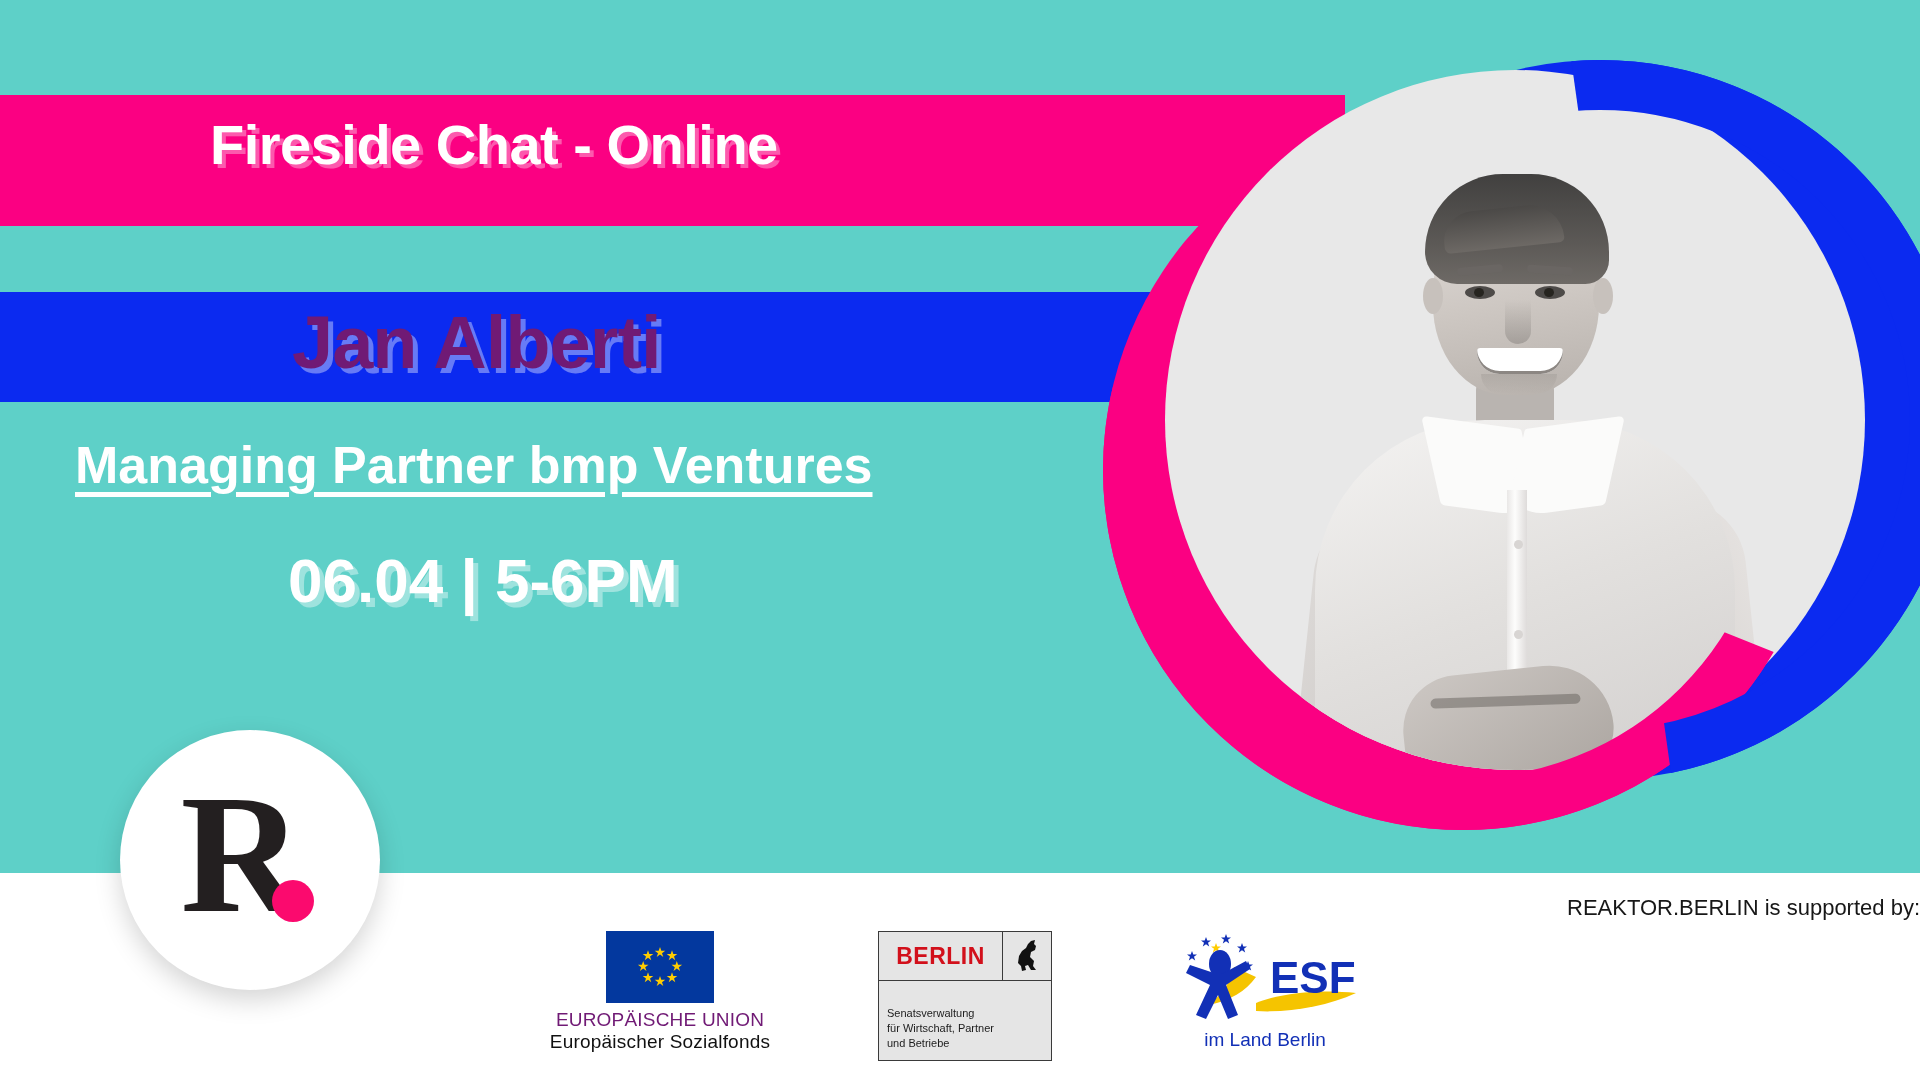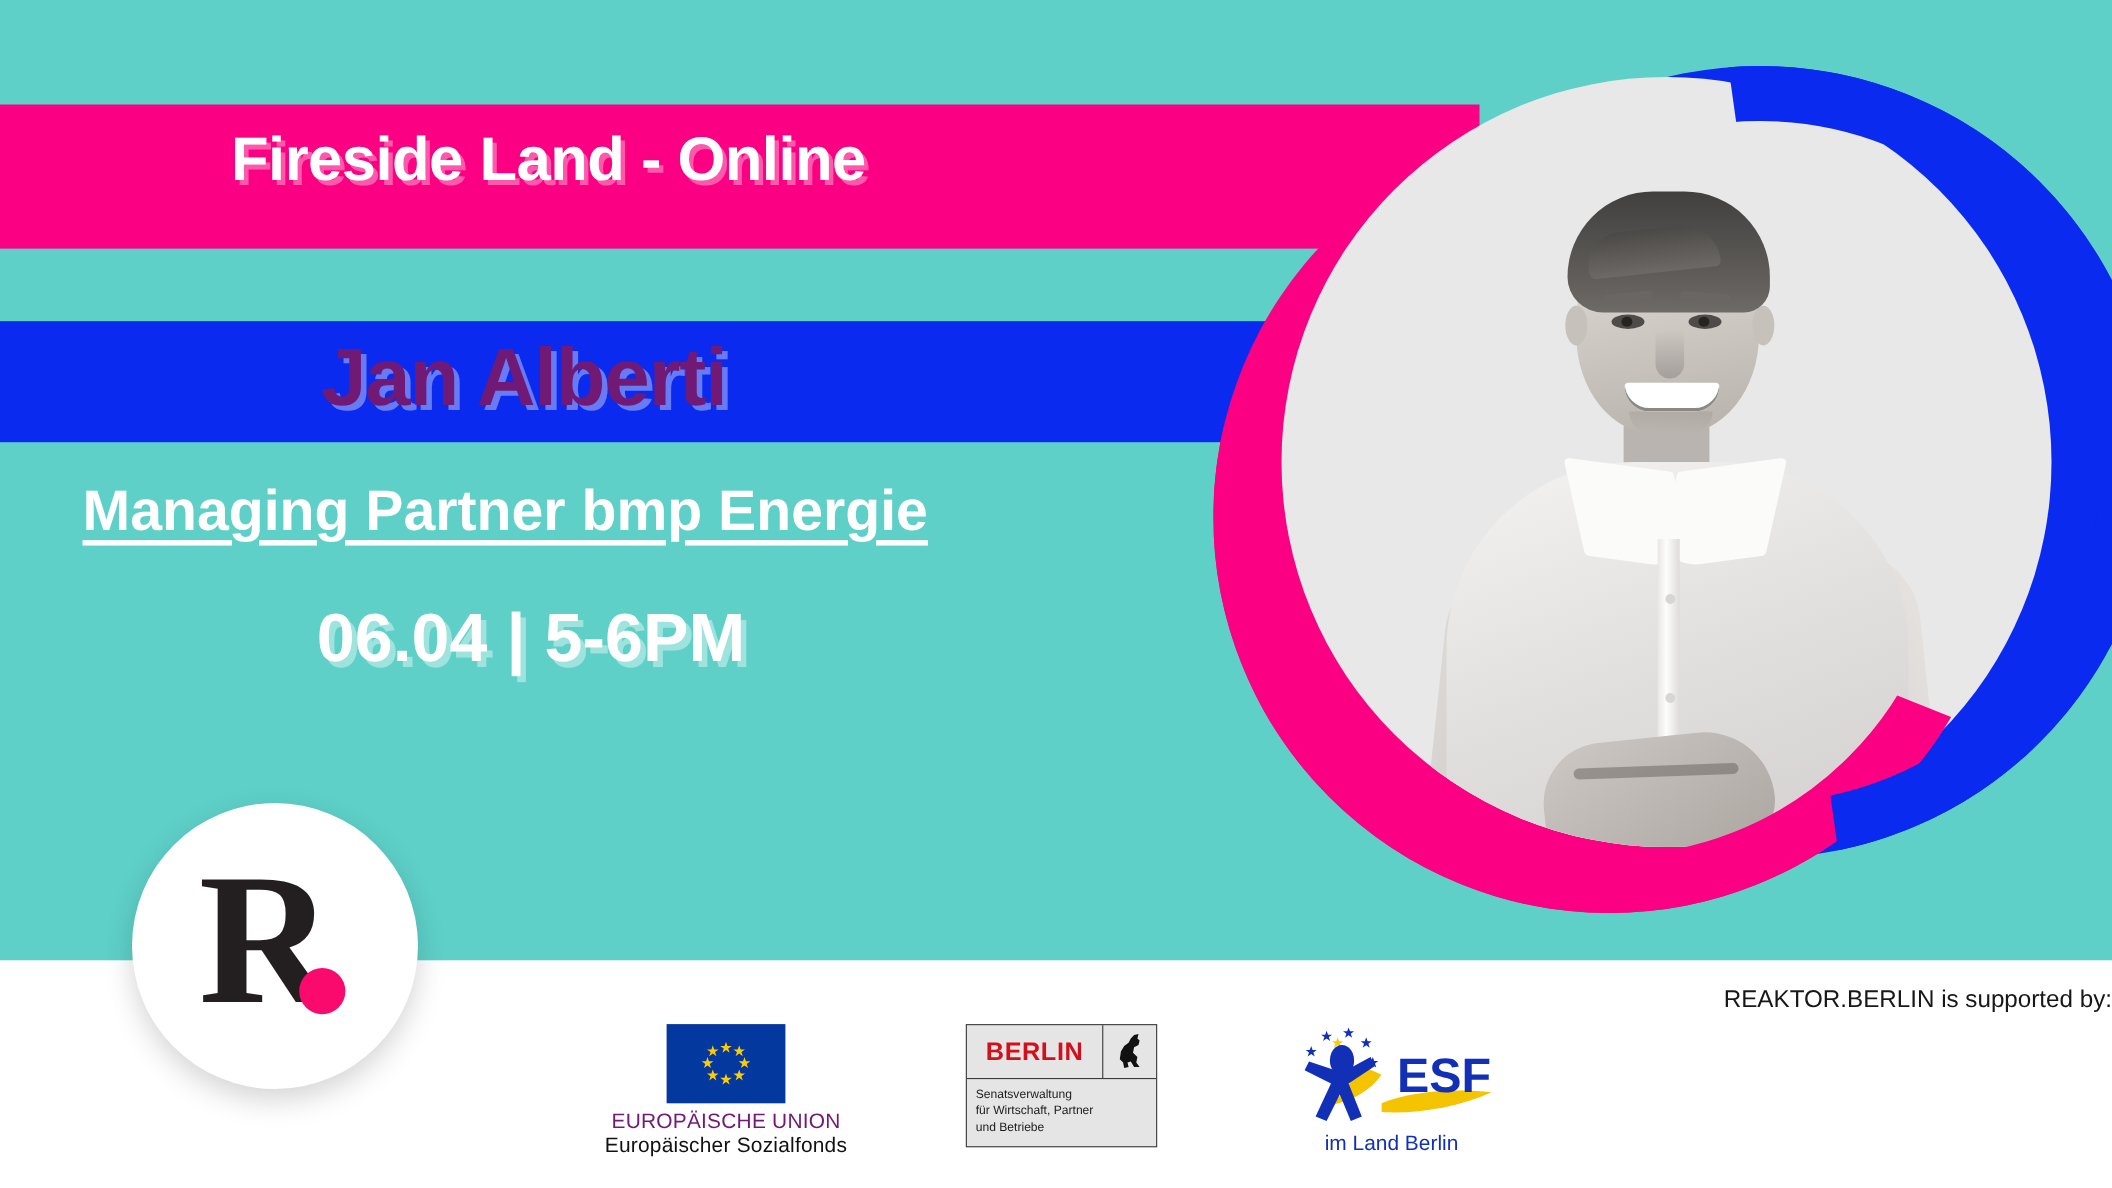"Fireside Land - Online" div.title { text: Land -> Chat }
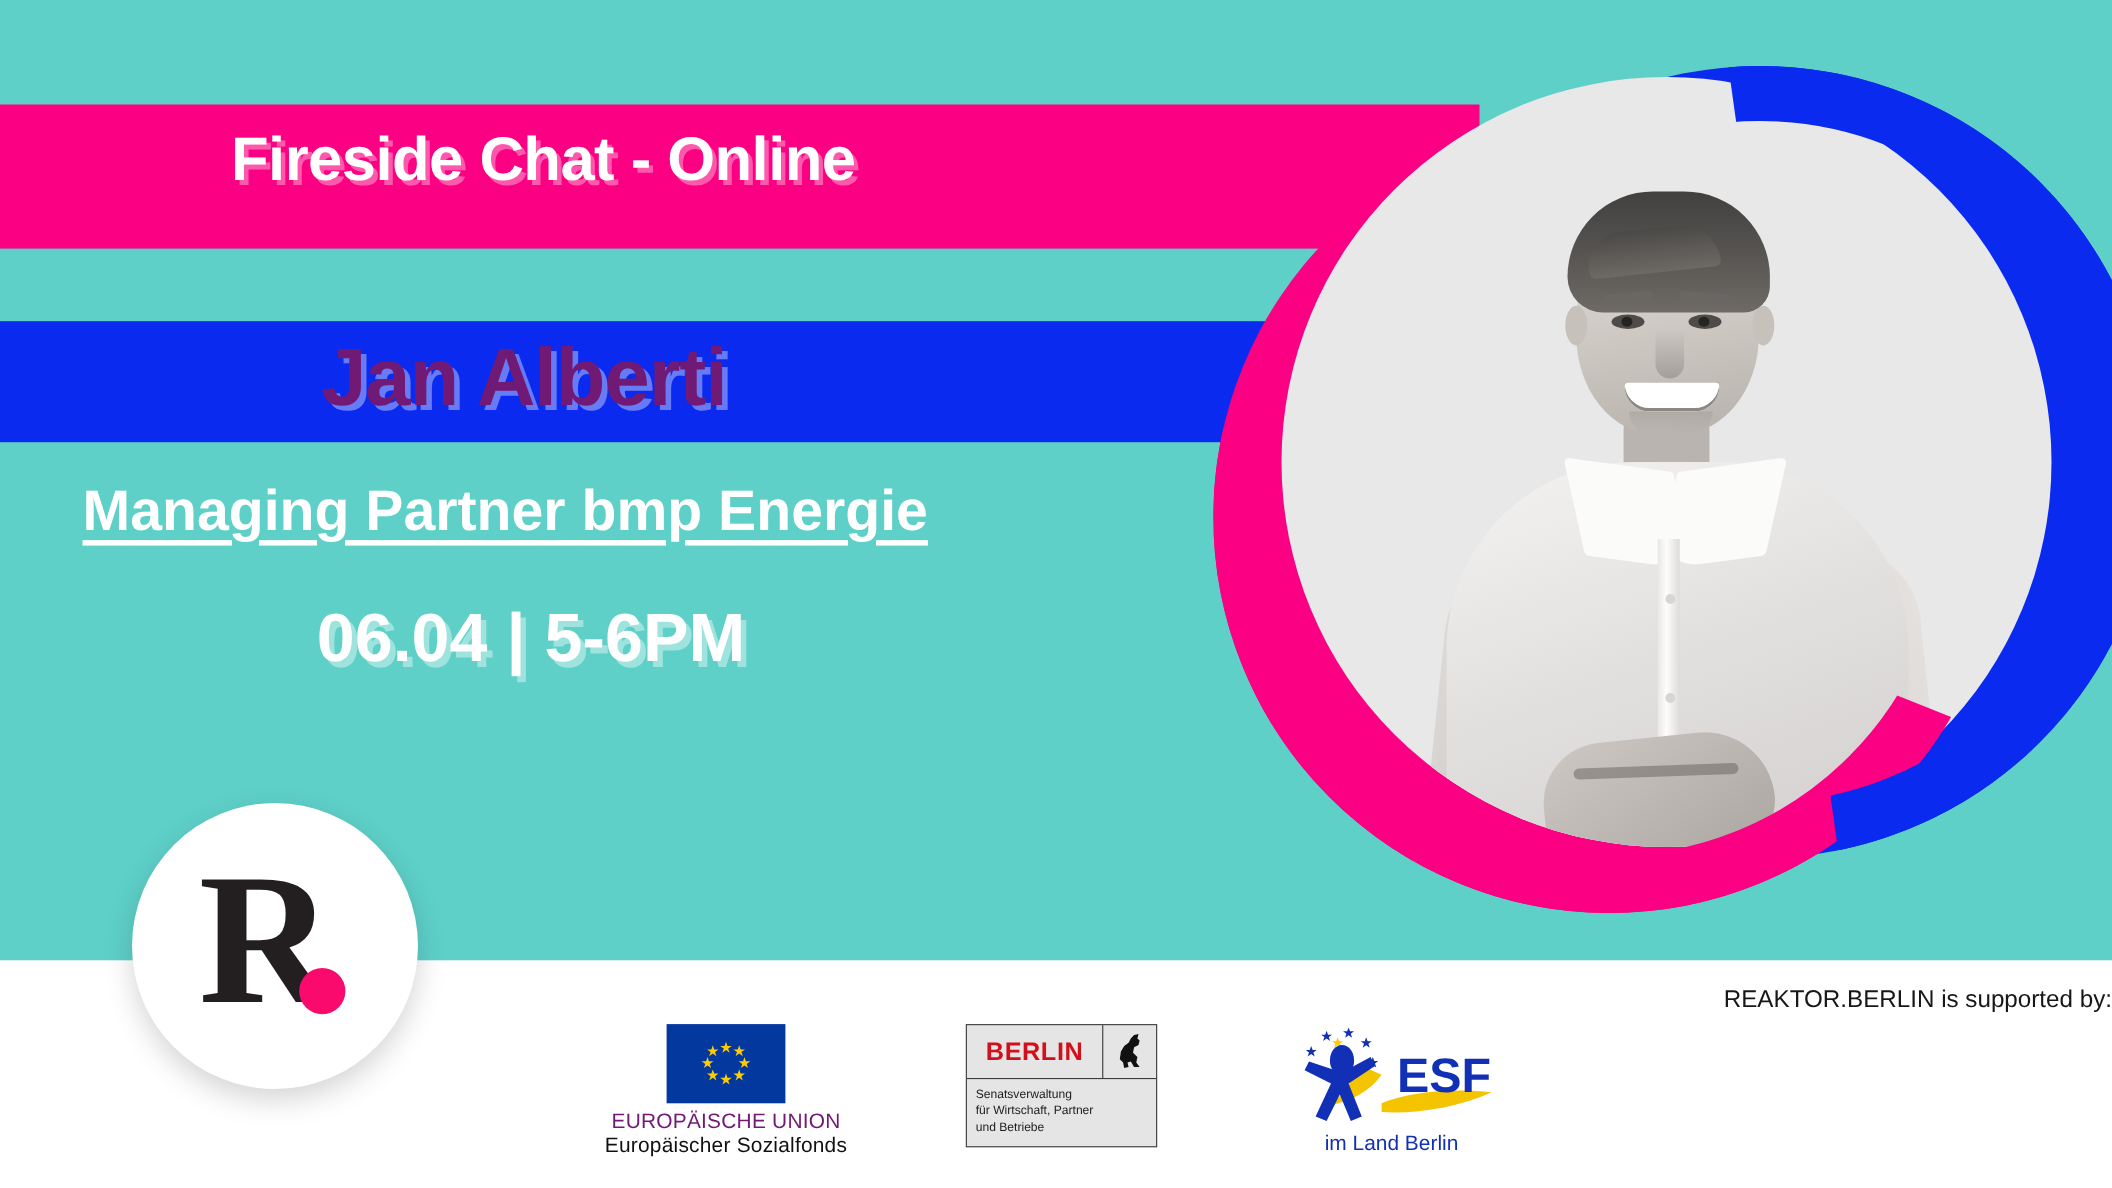"Managing Partner bmp Energie" div.role { text: Energie -> Ventures }
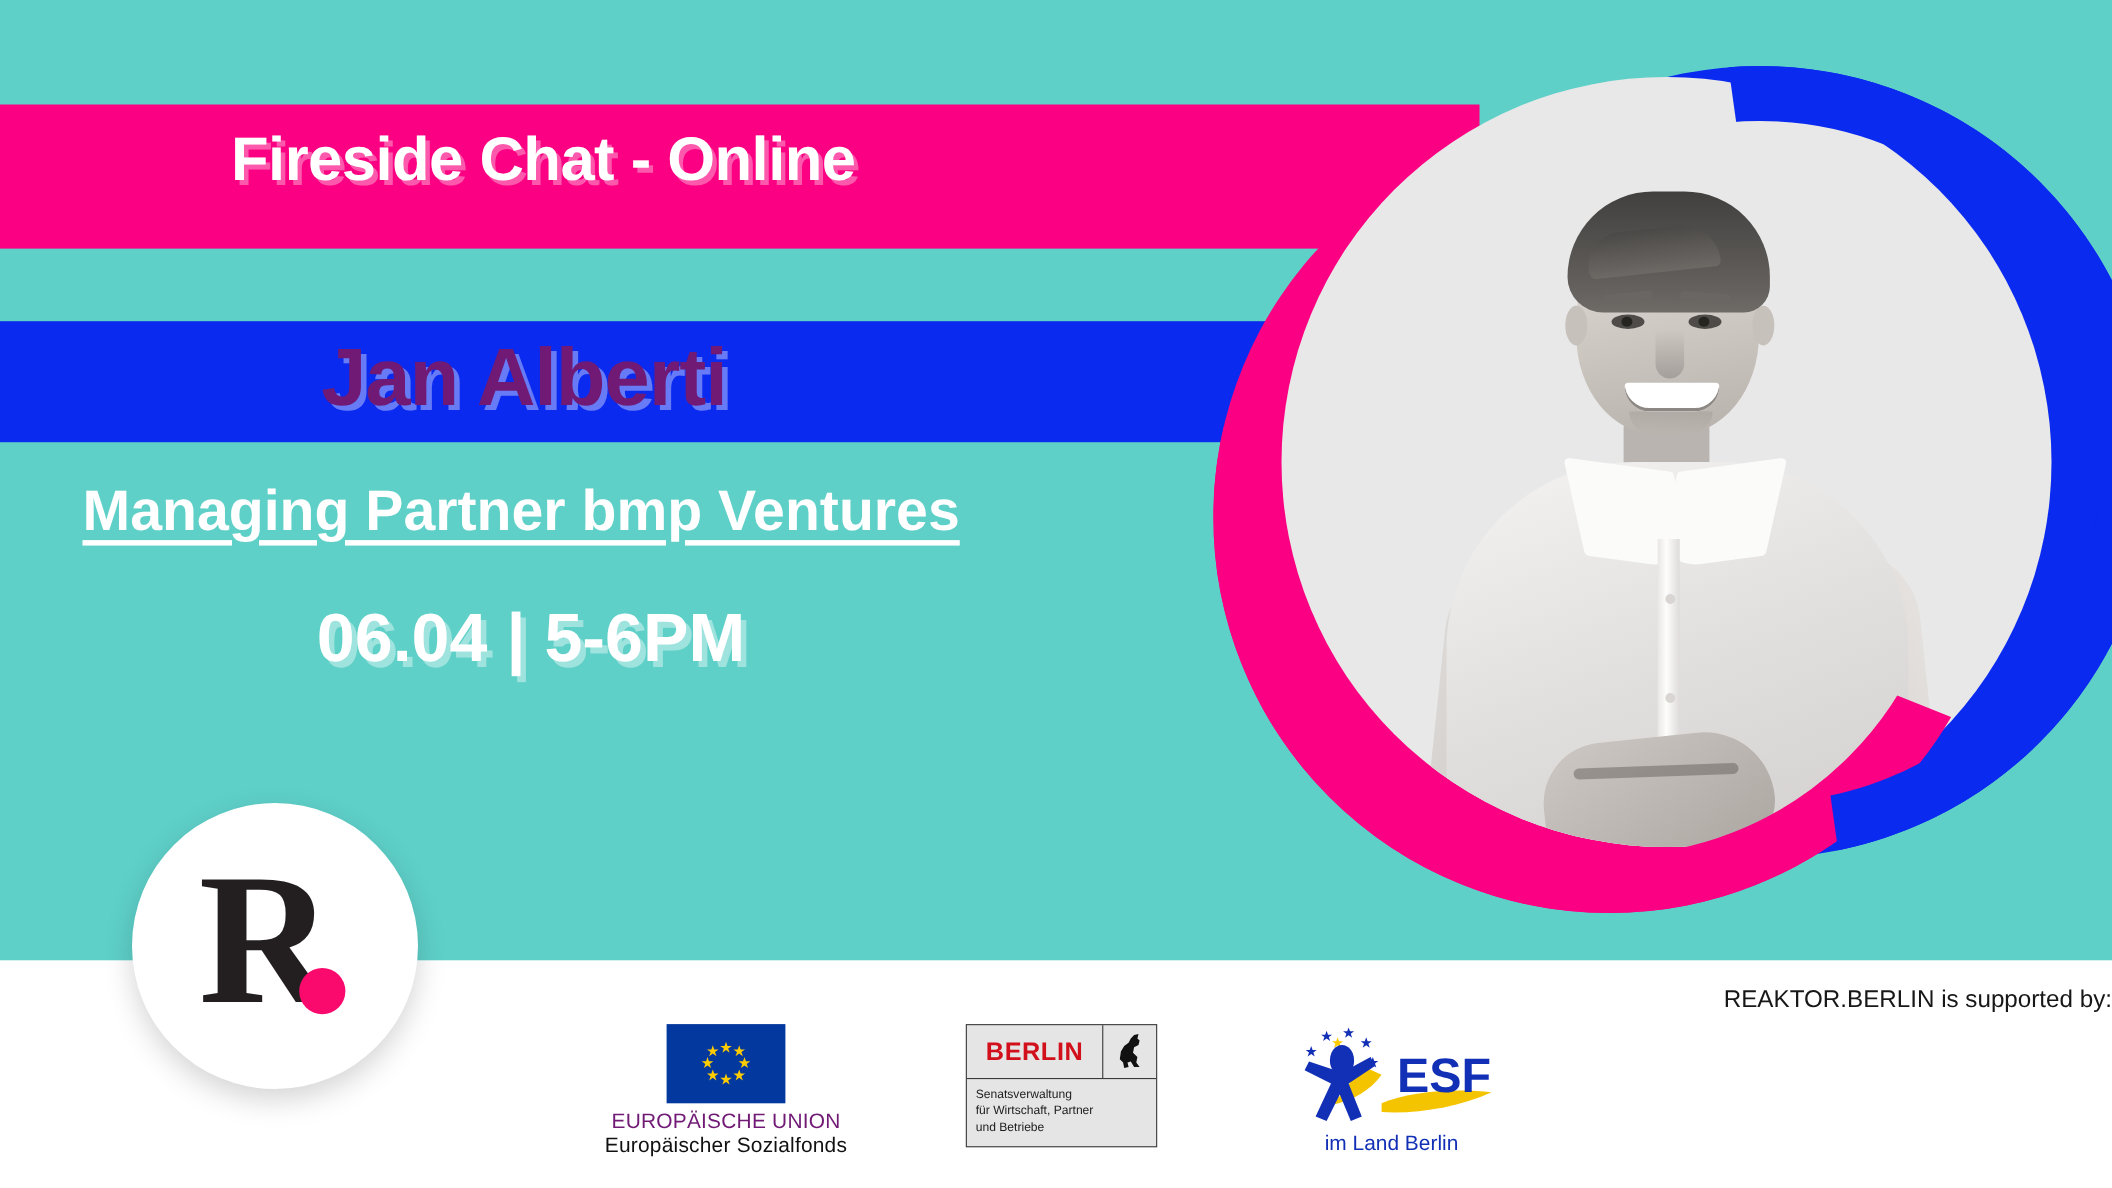"Senatsverwaltung" .berlin-sub { margin-top: none -> 18px }
